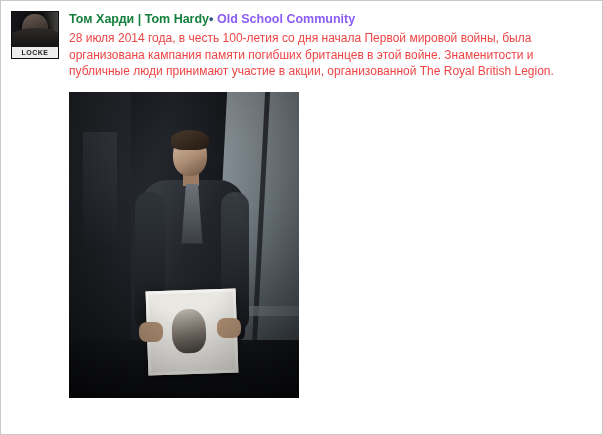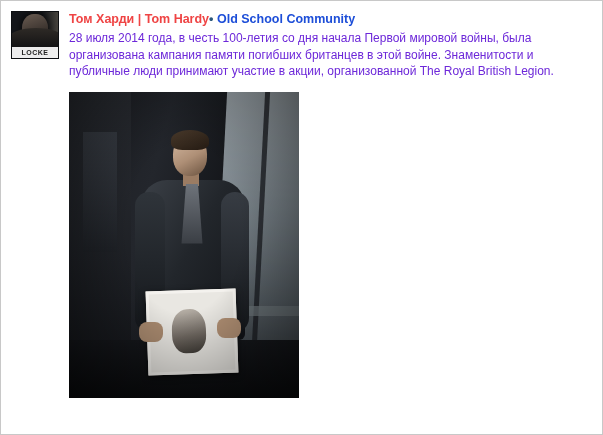"Том Харди | Tom Hardy" .author-link { color: #ef4444 -> #15803d }
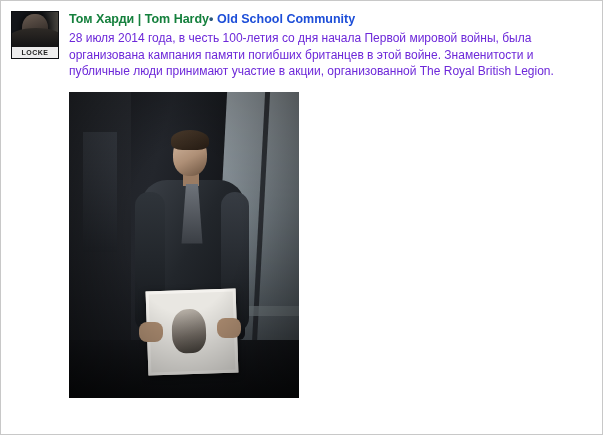"Old School Community" .group-link { color: #1d4ed8 -> #8b5cf6 }
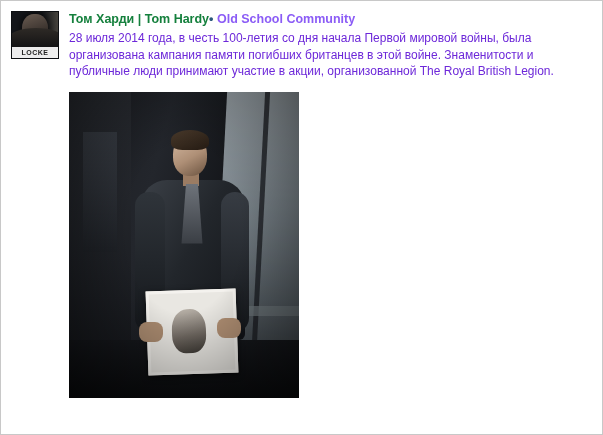"28 июля 2014 года, в" .post-text { color: #6d28d9 -> #ef4444 }
